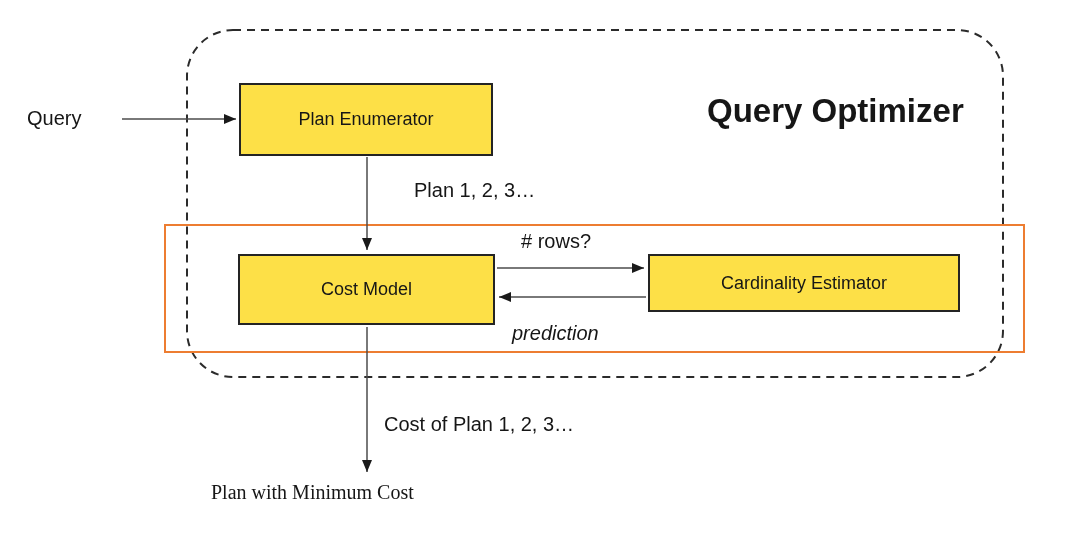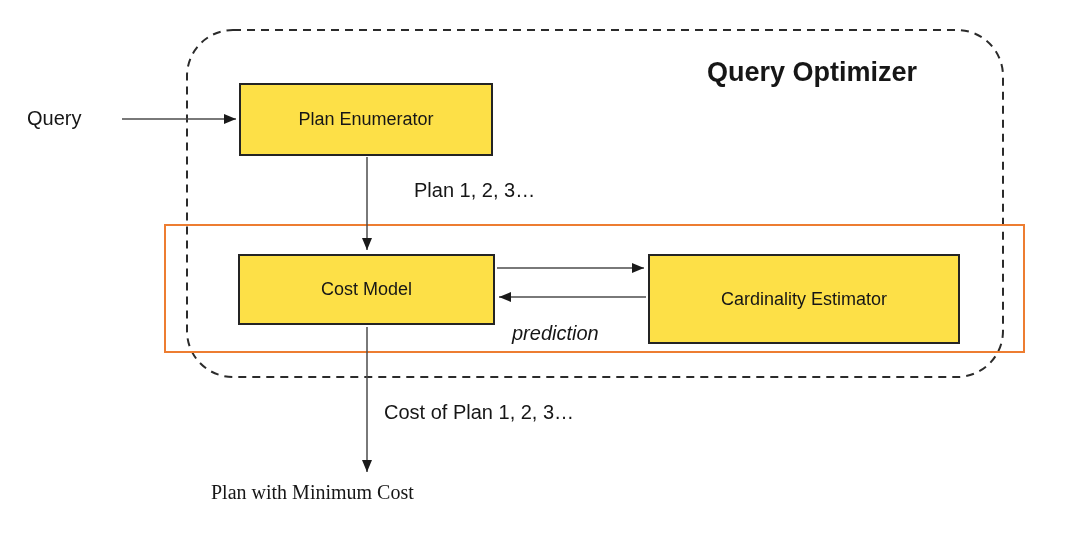"Query Optimizer" .lbl.title { font-size: 27px -> 33px; margin-top: none -> 38px }
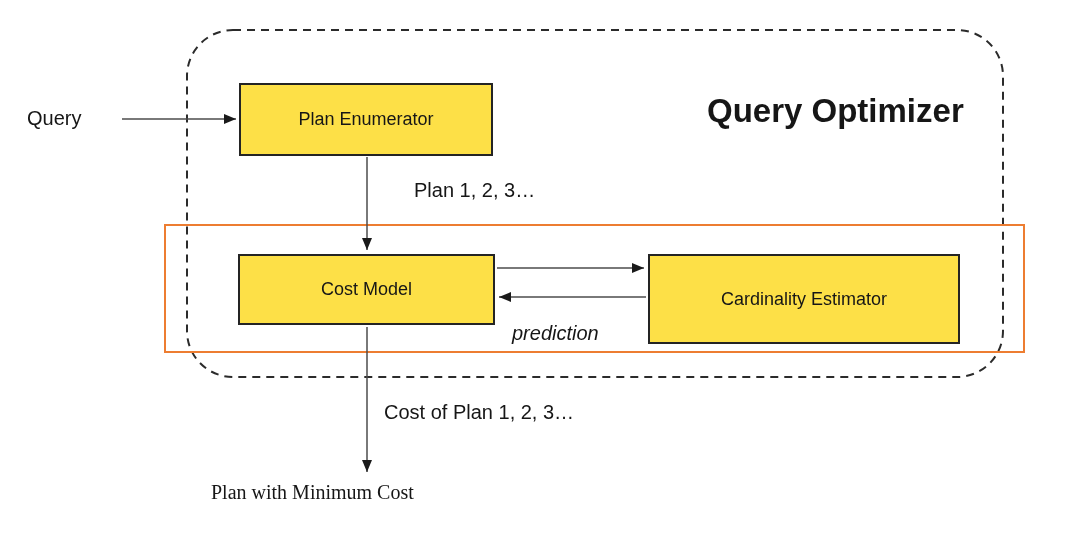"# rows?" div.lbl { html: none -> <div># rows?</div> }
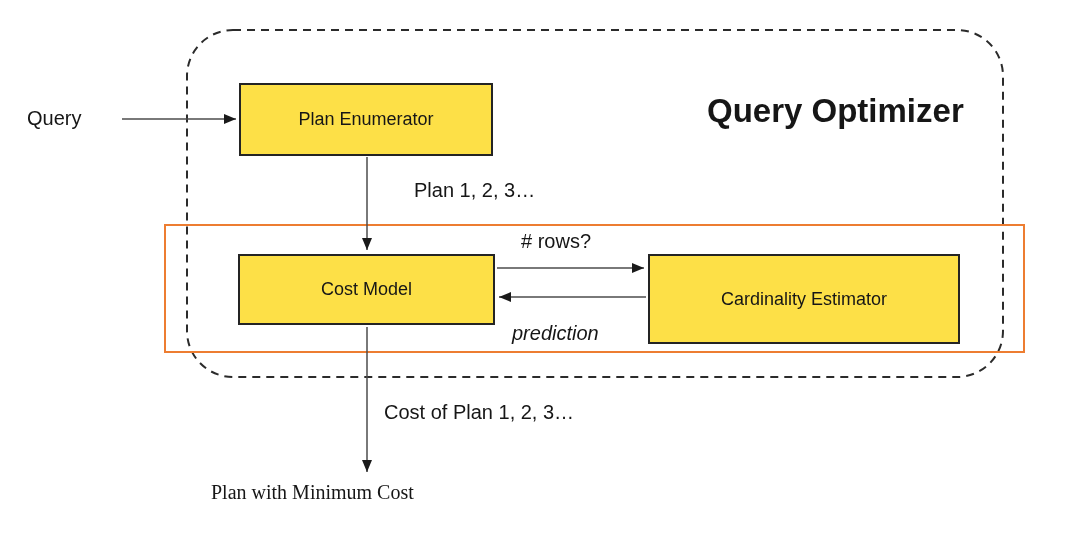"Cardinality Estimator" div.node { height: 90px -> 58px }
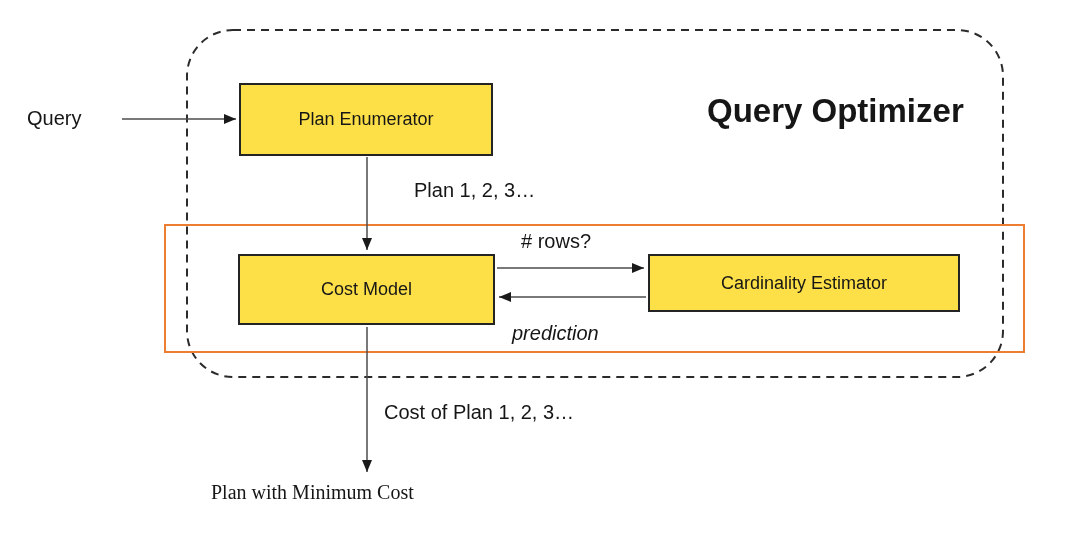"Cost of Plan 1, 2," div.lbl { top: 397px -> 409px }
